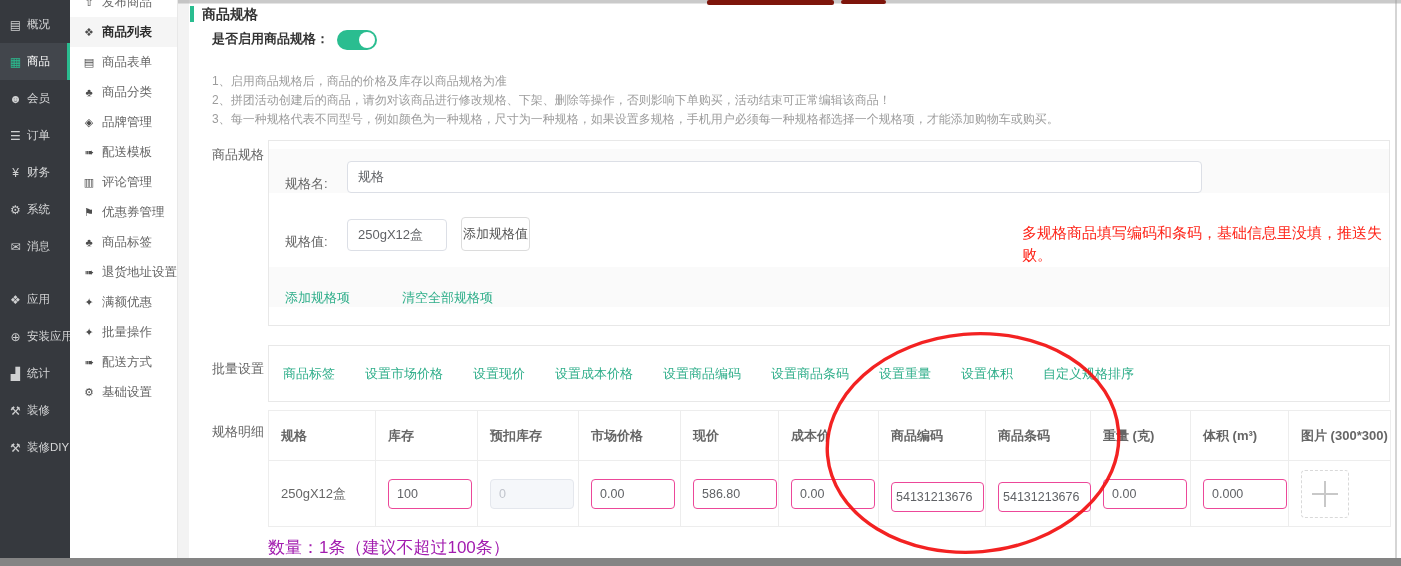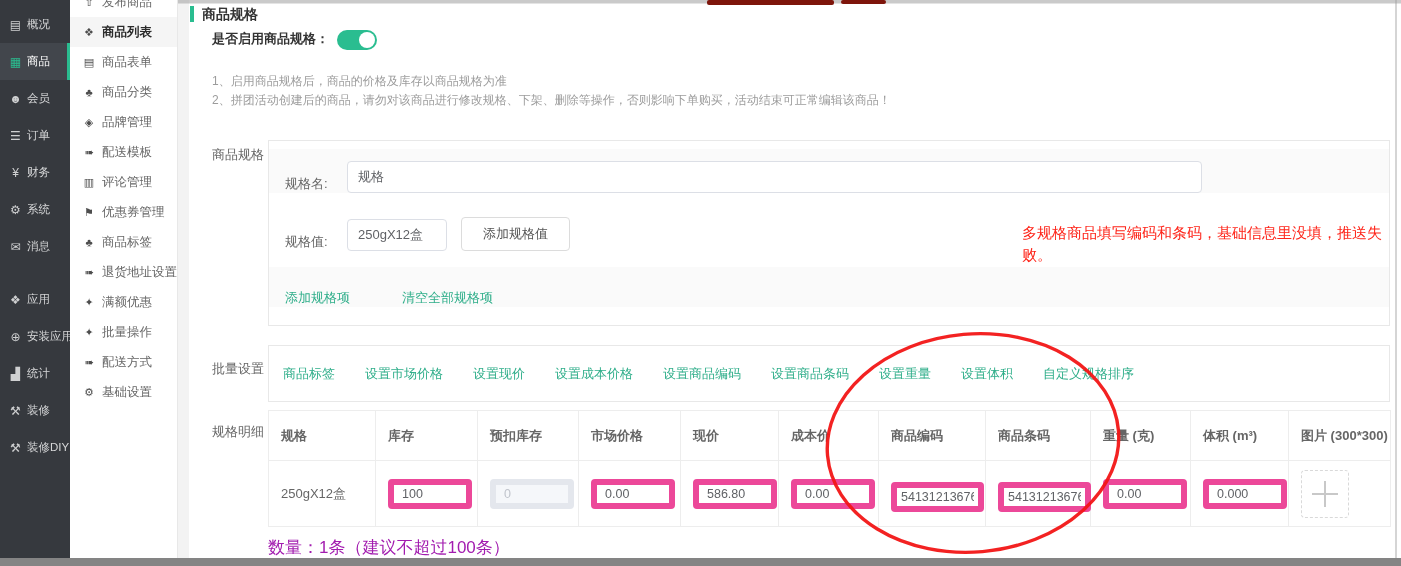"3、每一种规格代表不同型号，例如颜色为一种规格，尺寸为一种规格，如果设置多规格，" div.tip { html: none -> <div>3、每一种规格代表不同型号，例如颜色为一种规格，尺寸为一种规格，如果设置多规格，手机用户必须每一种规格都选择一个规格项，才能添加购物车或购买。</div> }
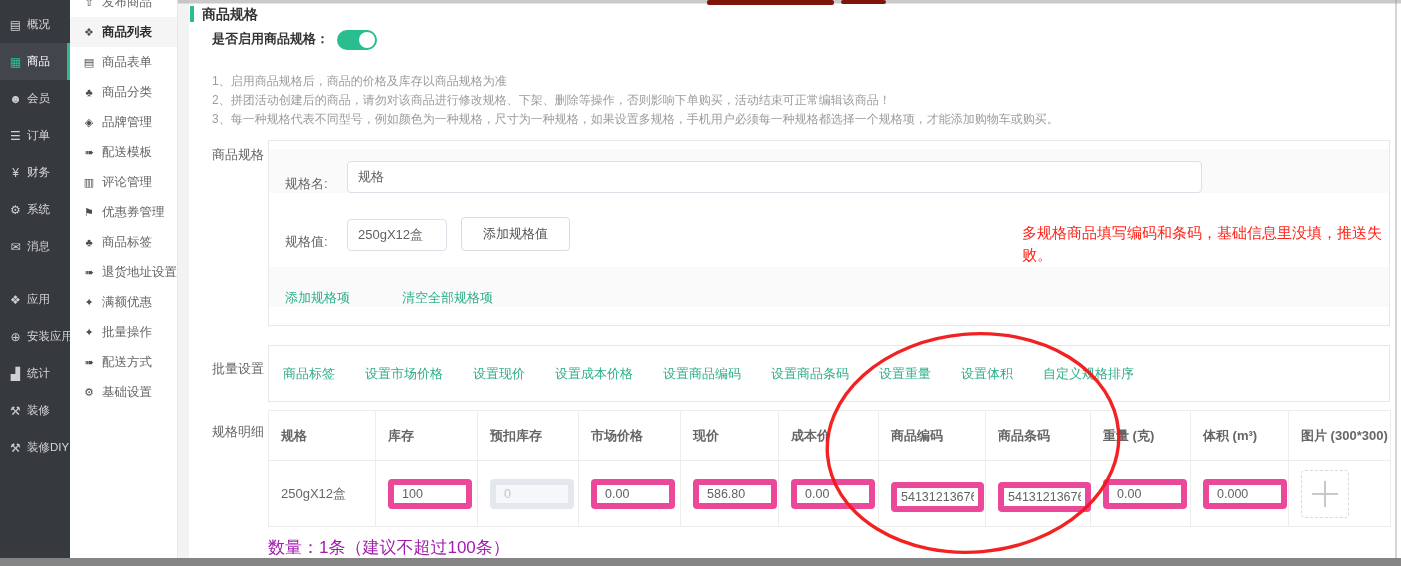"添加规格值" .btn { padding: 0 21px -> 0 1px }
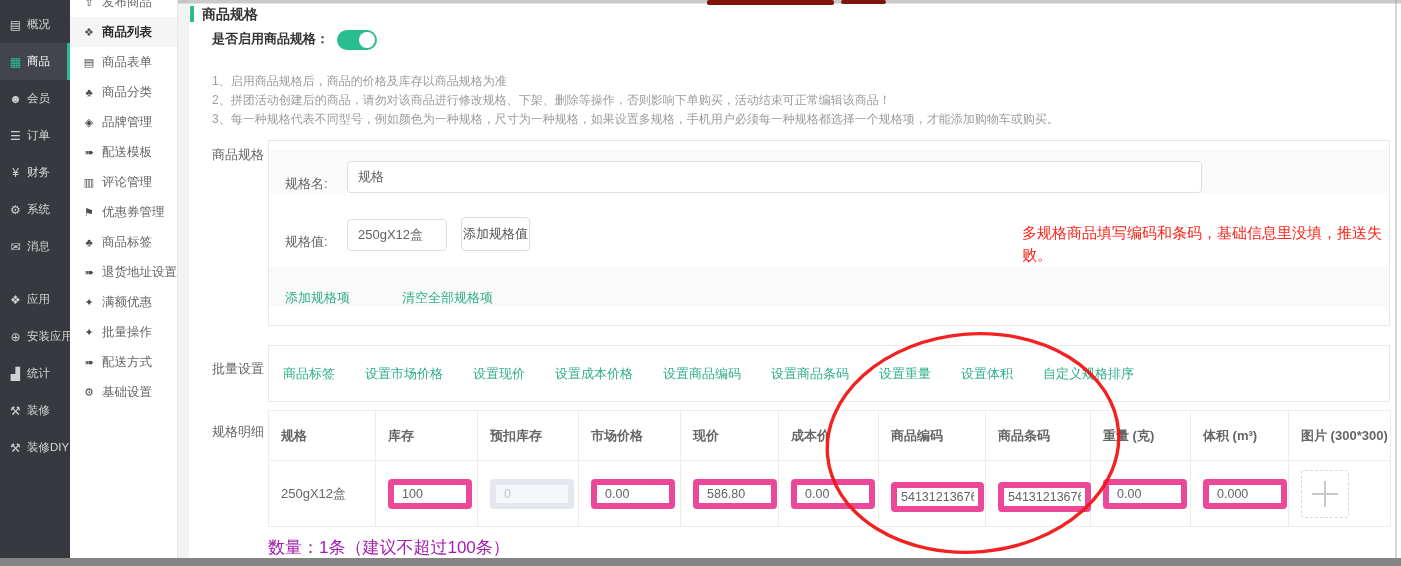"100" .cinput { border: 6px solid #ec4899 -> 1px solid #ec4899 }
